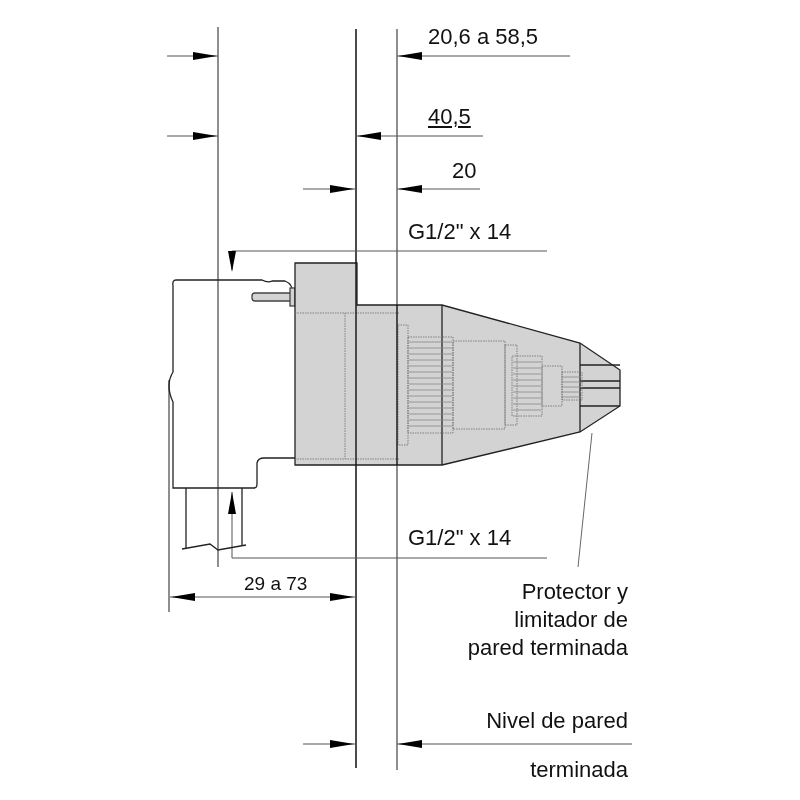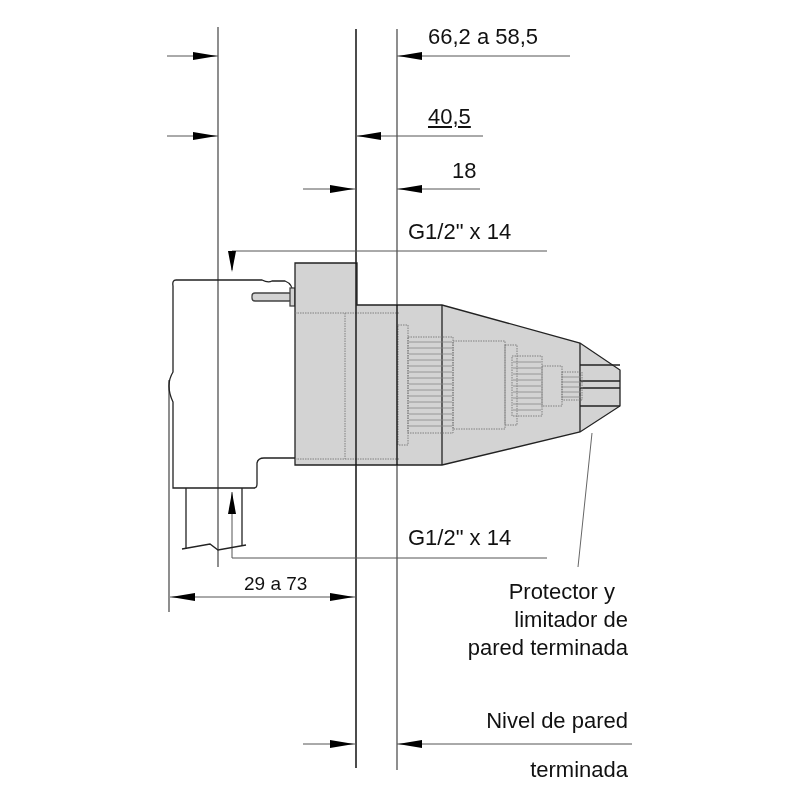"66,2 a 58,5" div.lbl { text: 66,2 -> 20,6 }
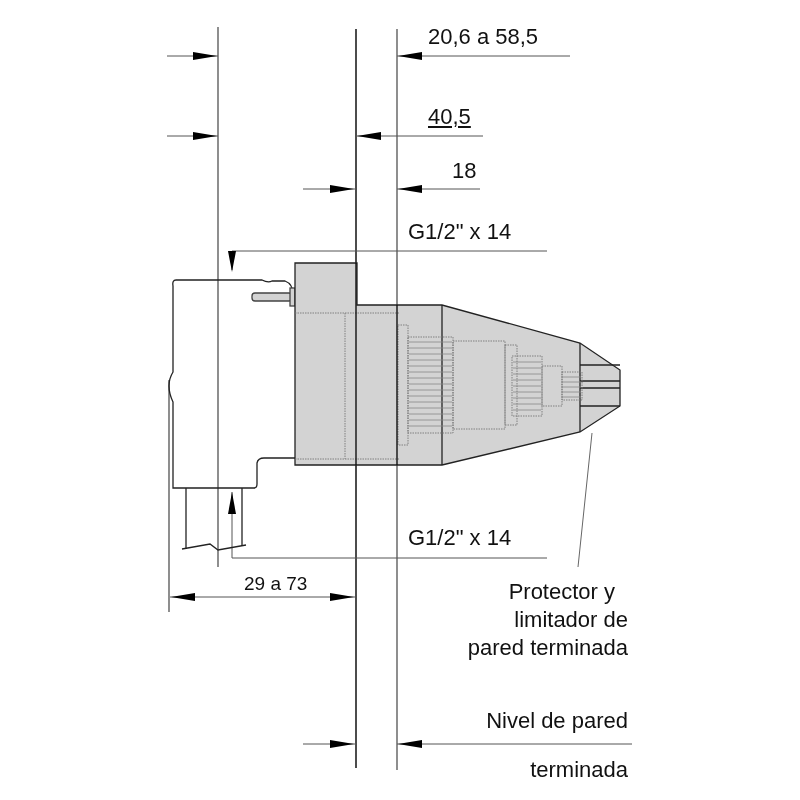"18" div.lbl { text: 18 -> 20 }
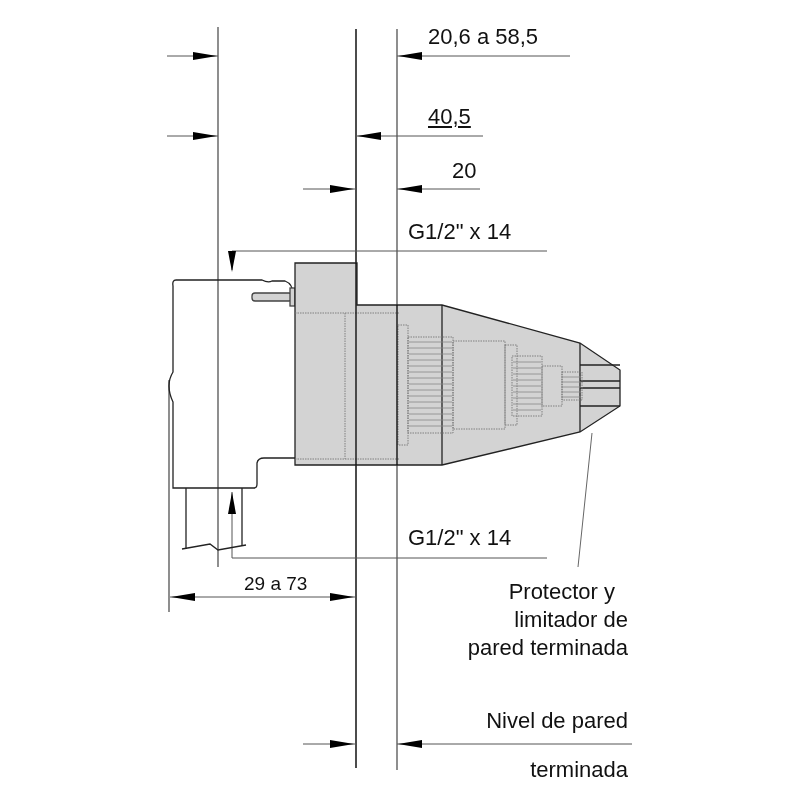"Protector y" div.lbl { right: 185px -> 172px }
